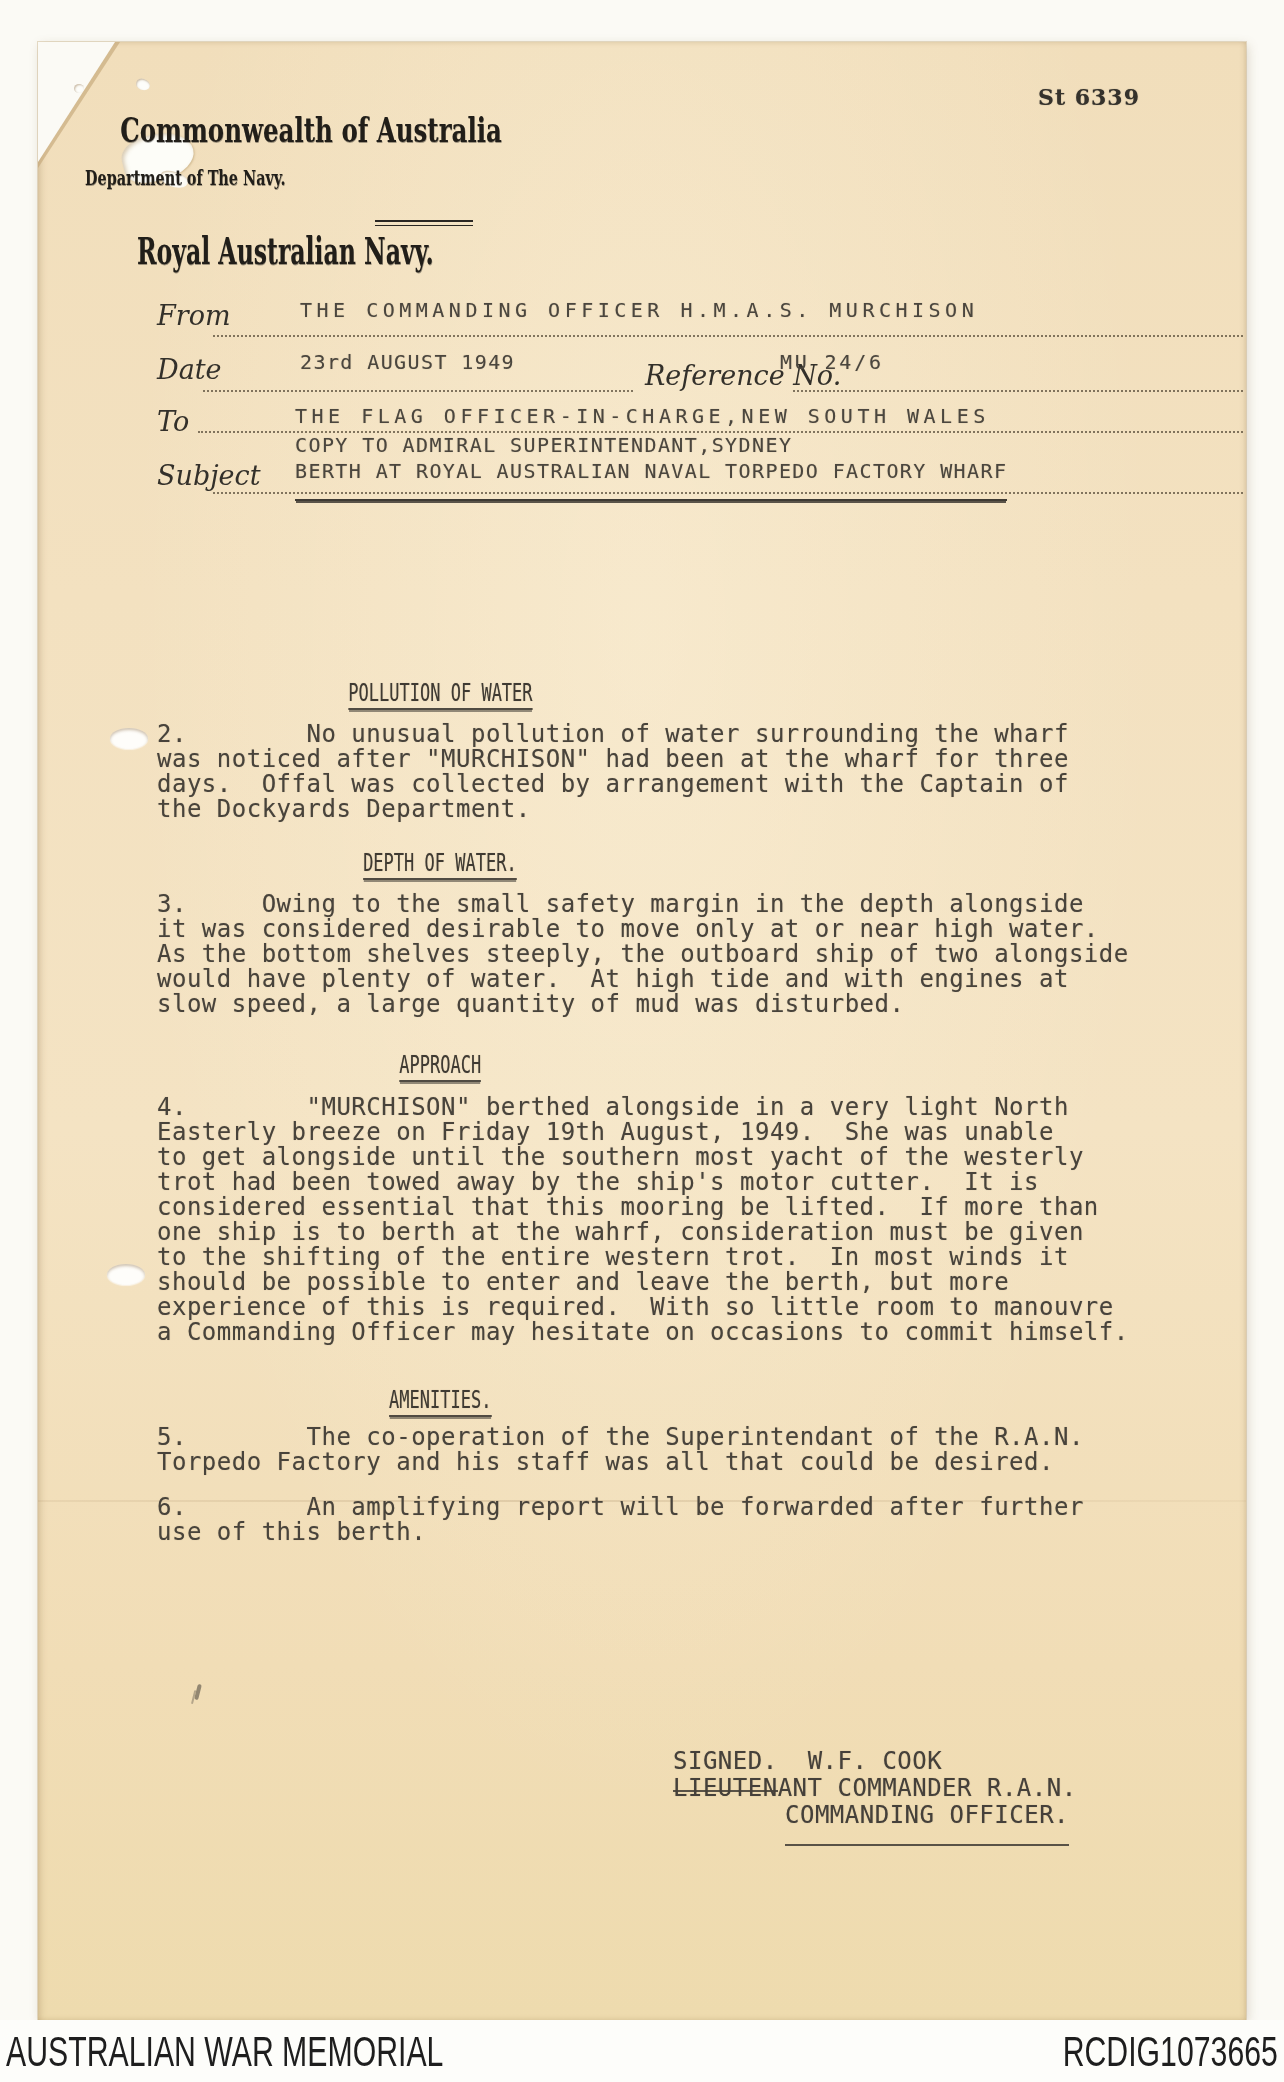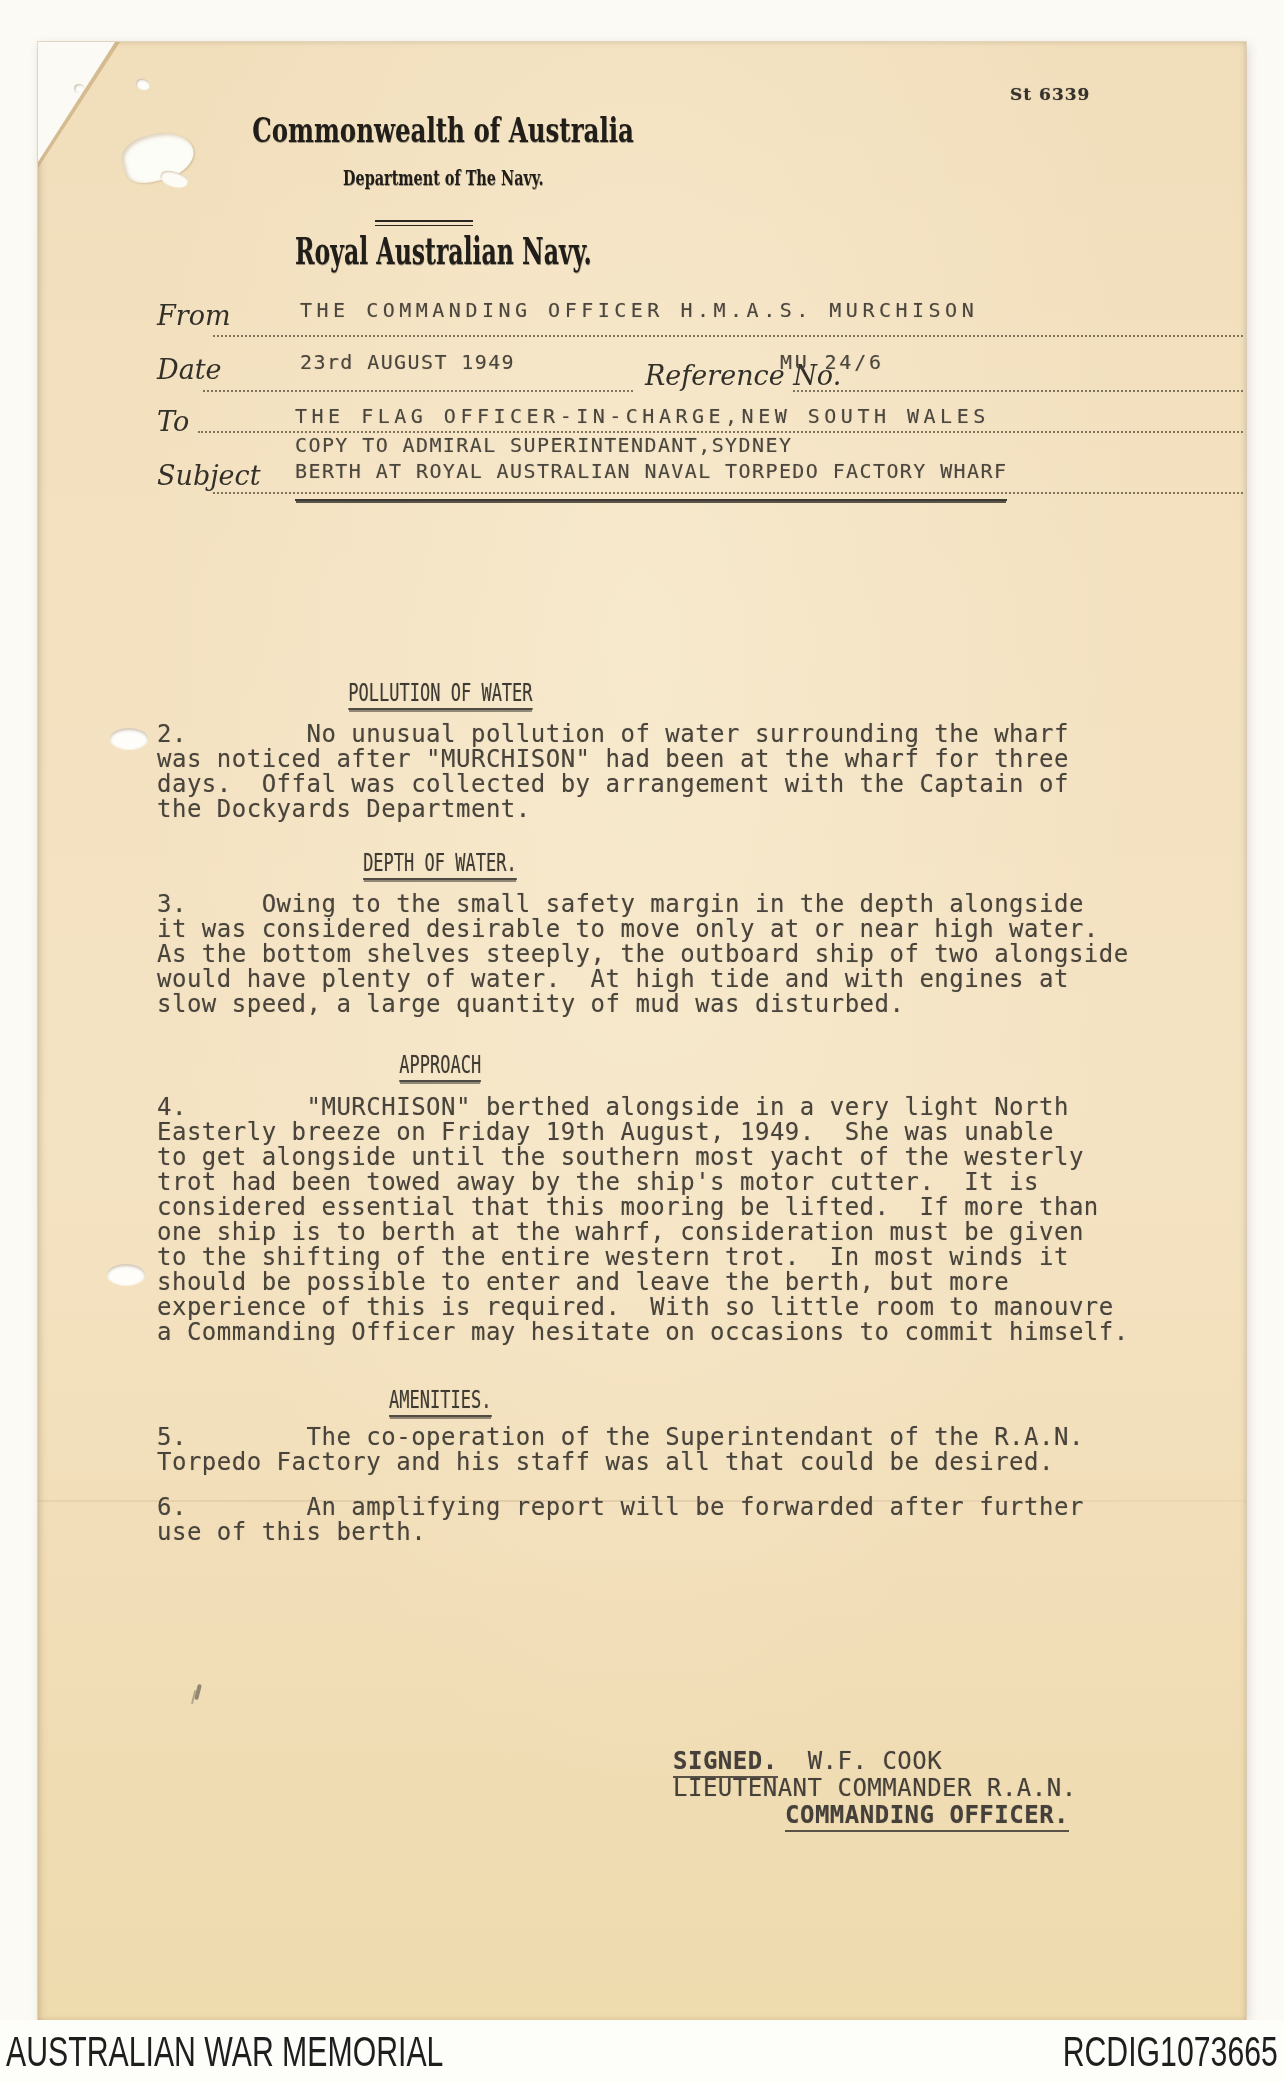"St 6339" .stamp { font-size: 17px -> 22px; left: 972px -> 1000px }
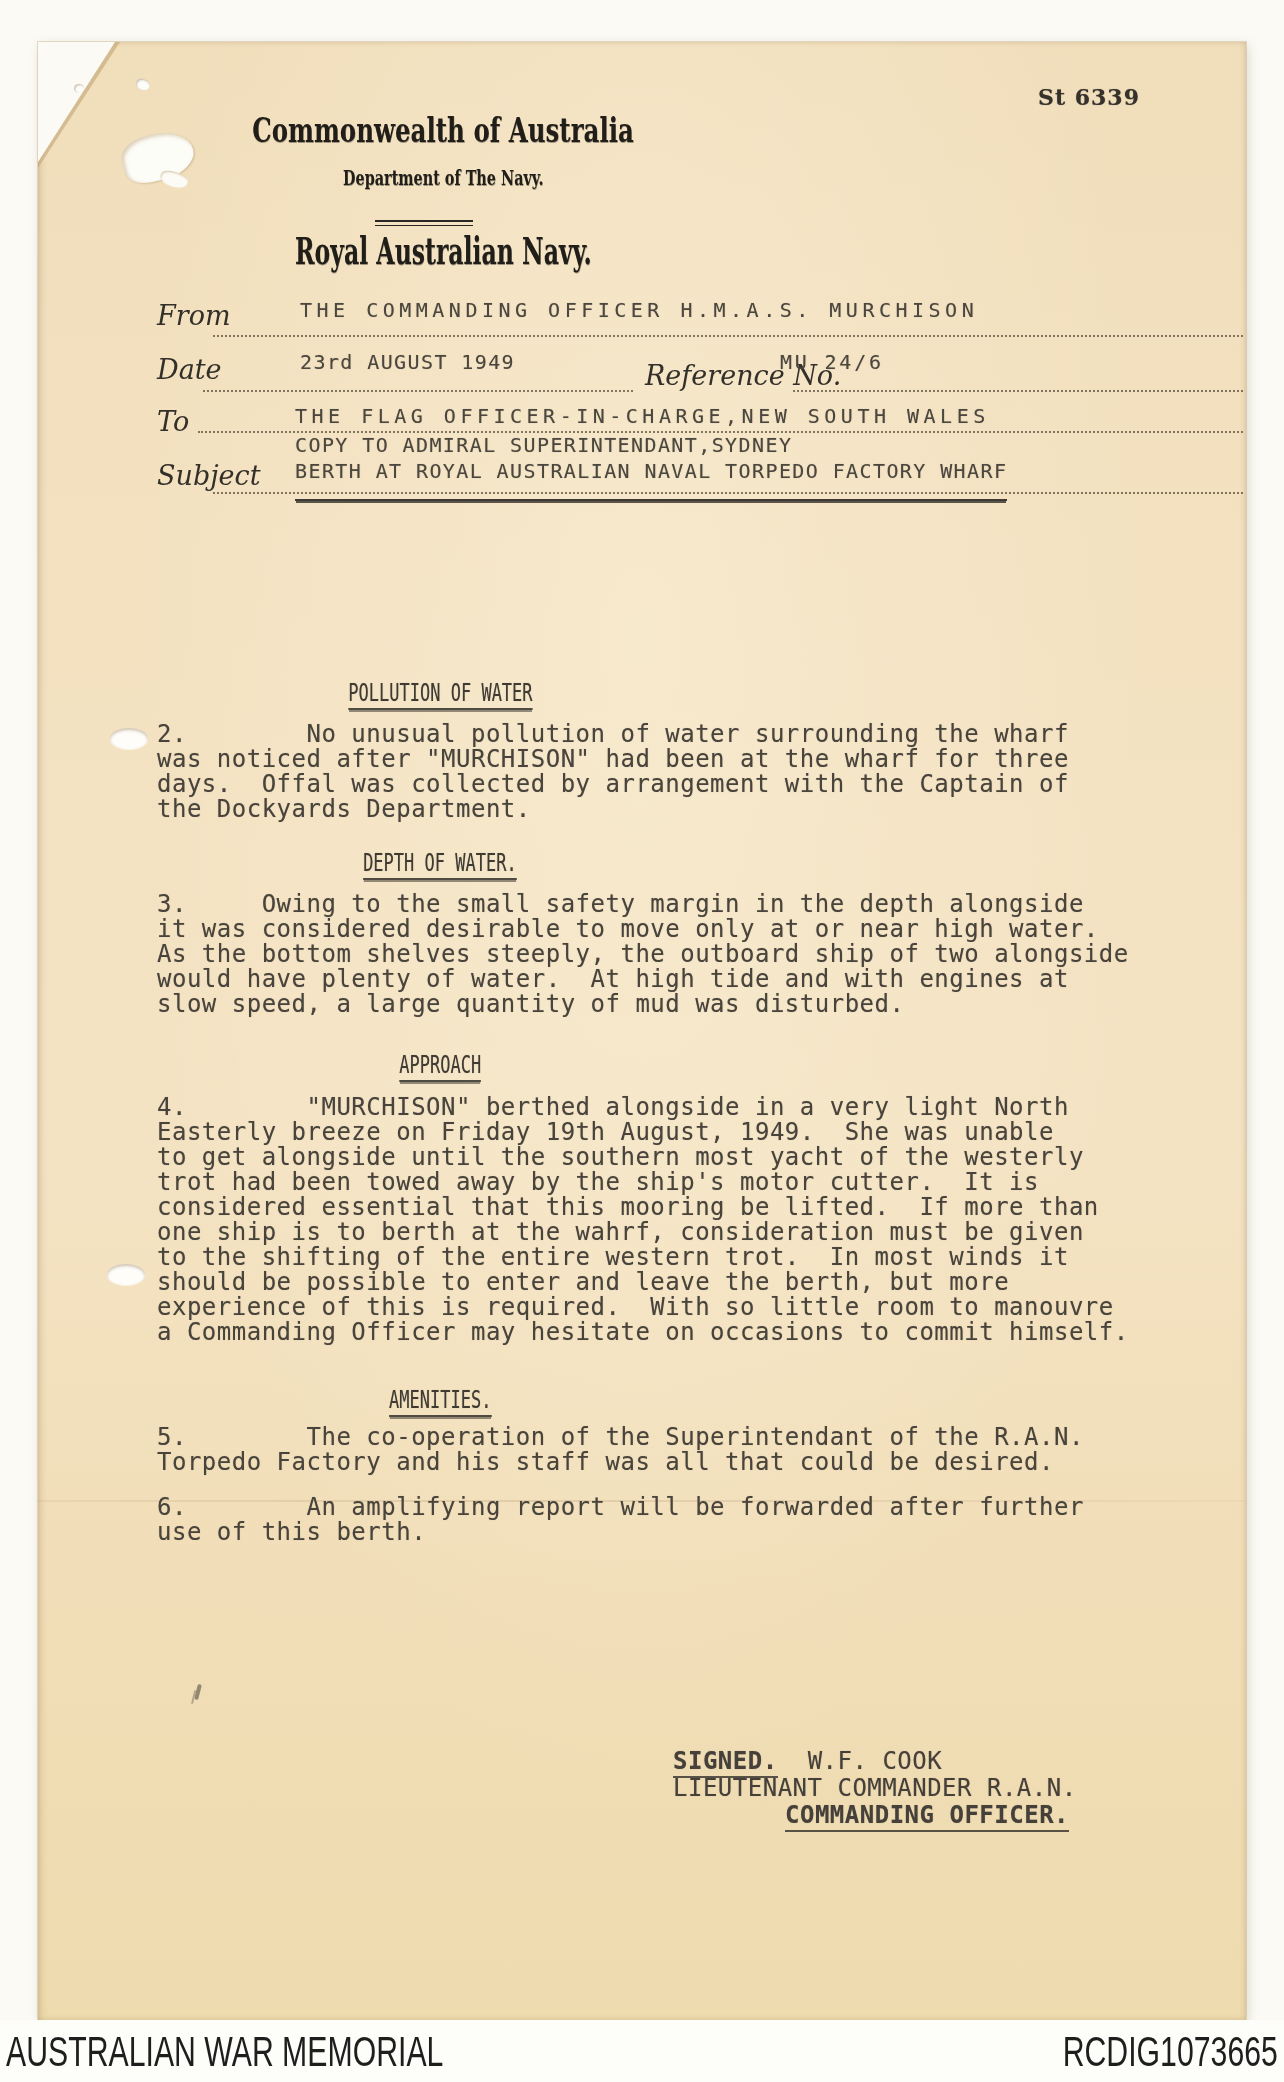"Commonwealth of Australia" .letterhead { left: 16px -> 8px; text-align: center -> none }
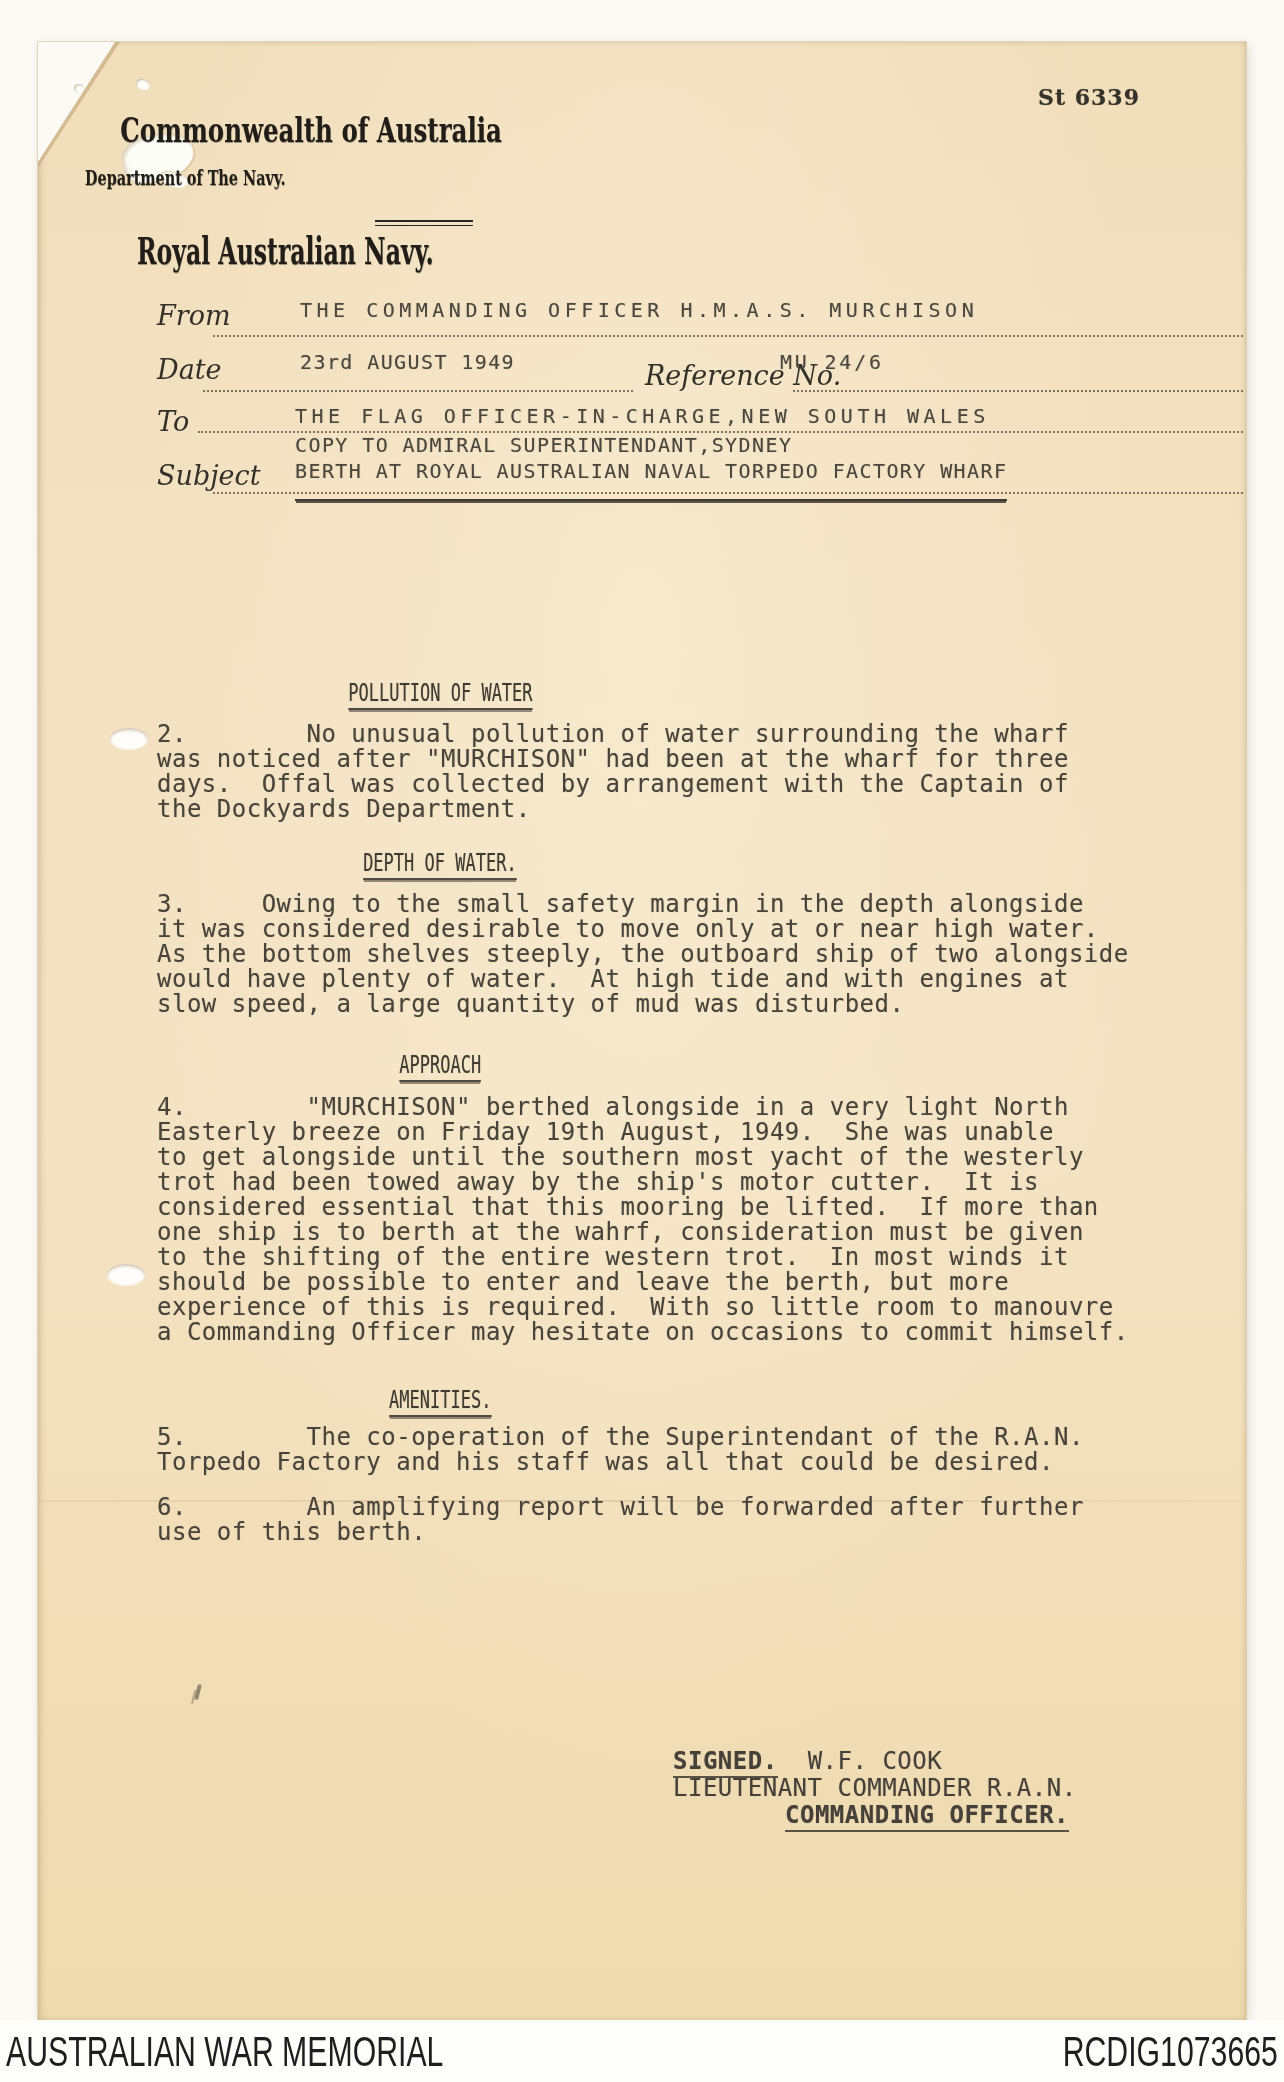"SIGNED." .sig-underline { font-weight: bold -> none; padding-bottom: 1px -> 15px }
